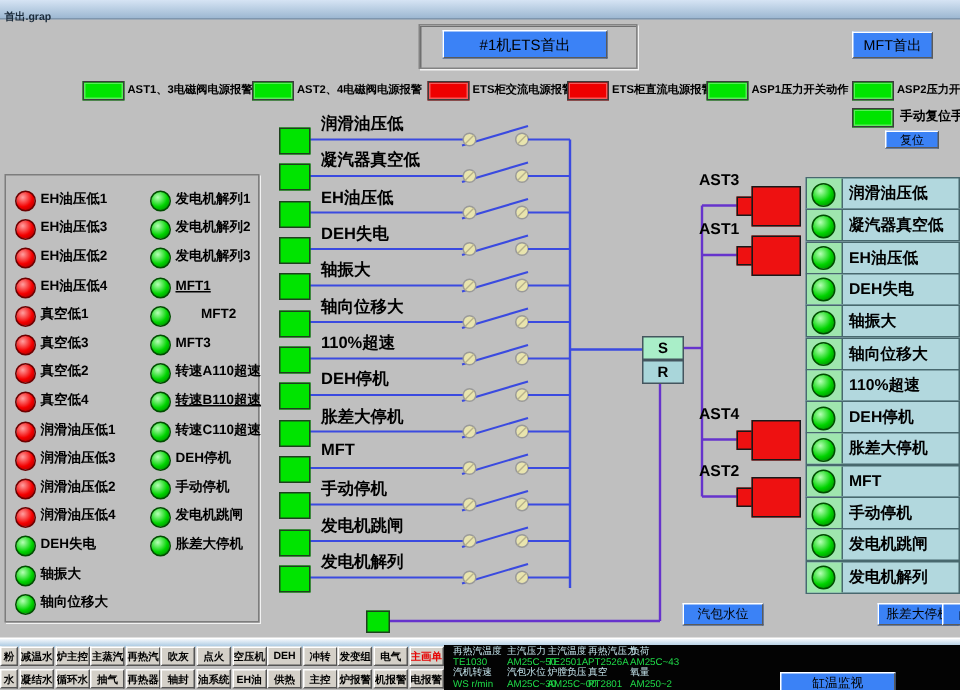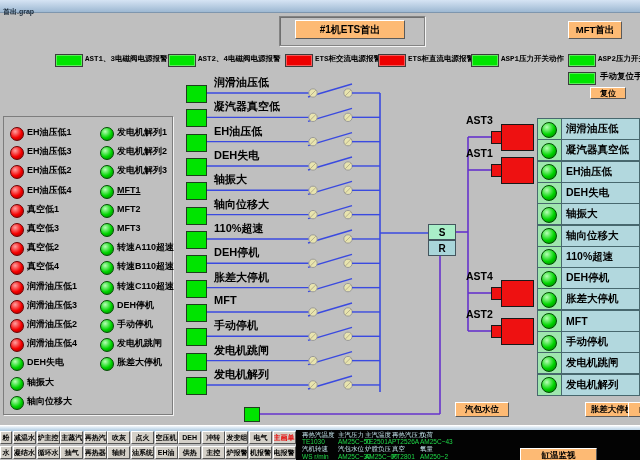"#1机ETS首出" .btn3d { background: #fdba74 -> #3b82f6; font-weight: bold -> normal }
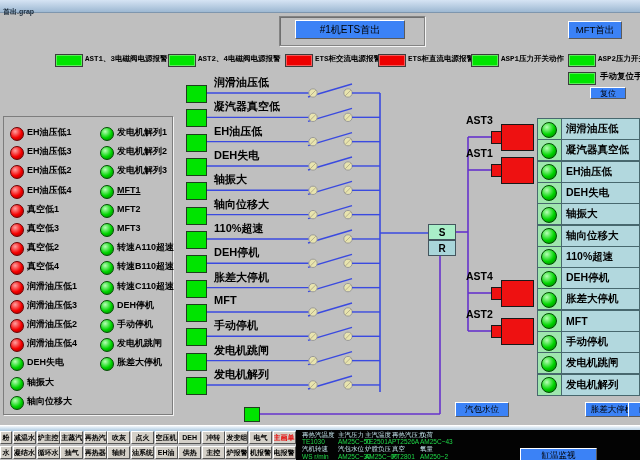"AST1、3电磁阀电源报警" .led-label { font-family: Liberation Mono, monospace -> none }
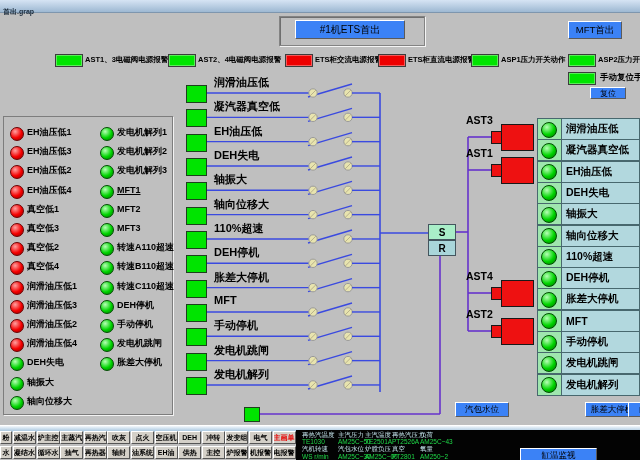"MFT2" div.dot-label { left: 117px -> 134px }
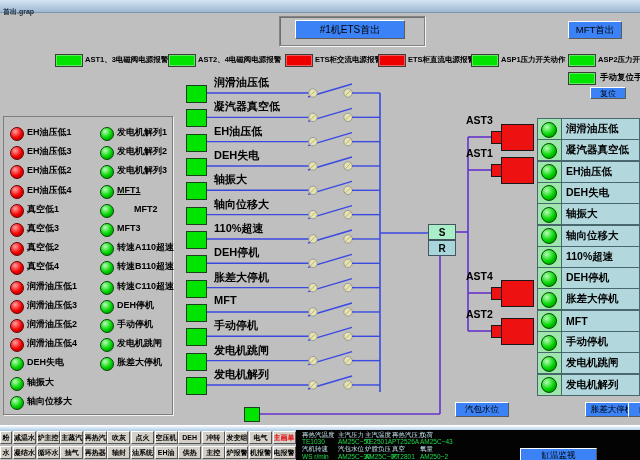"转速B110超速" div.dot-label { text-decoration: none -> underline }
